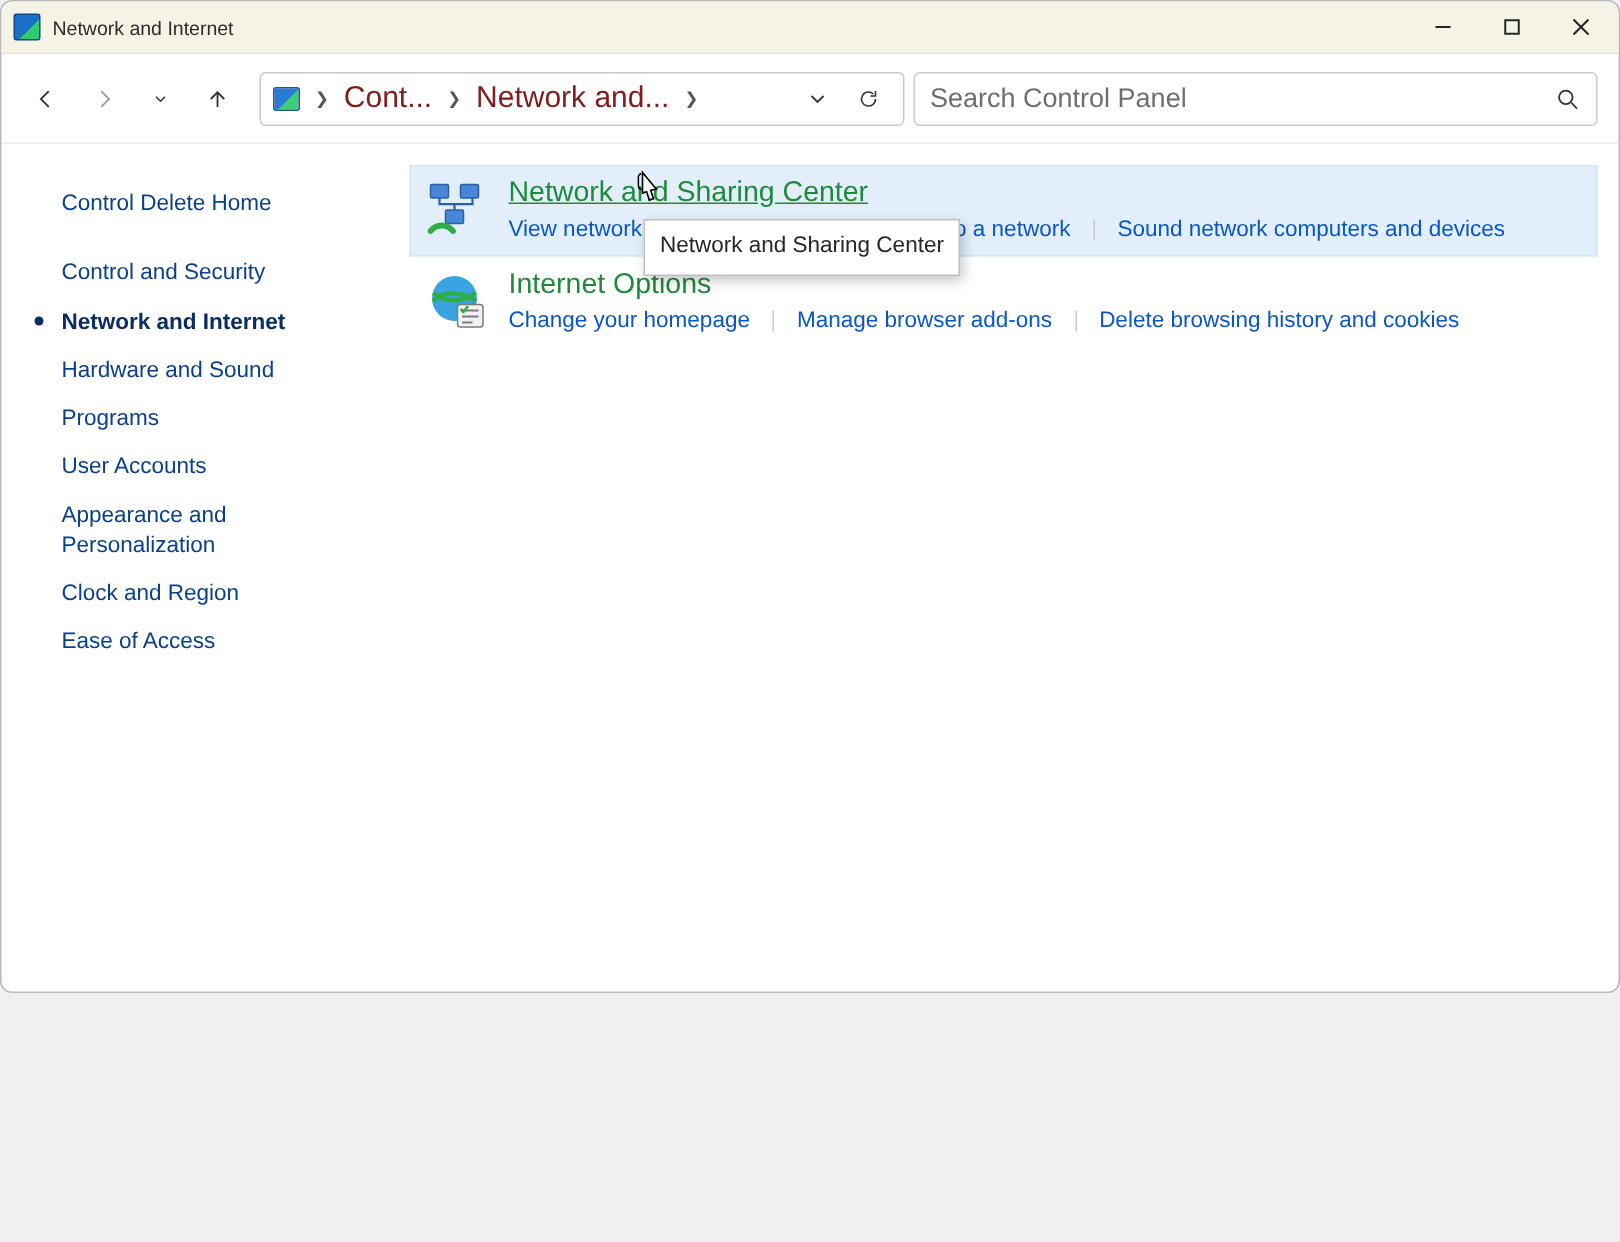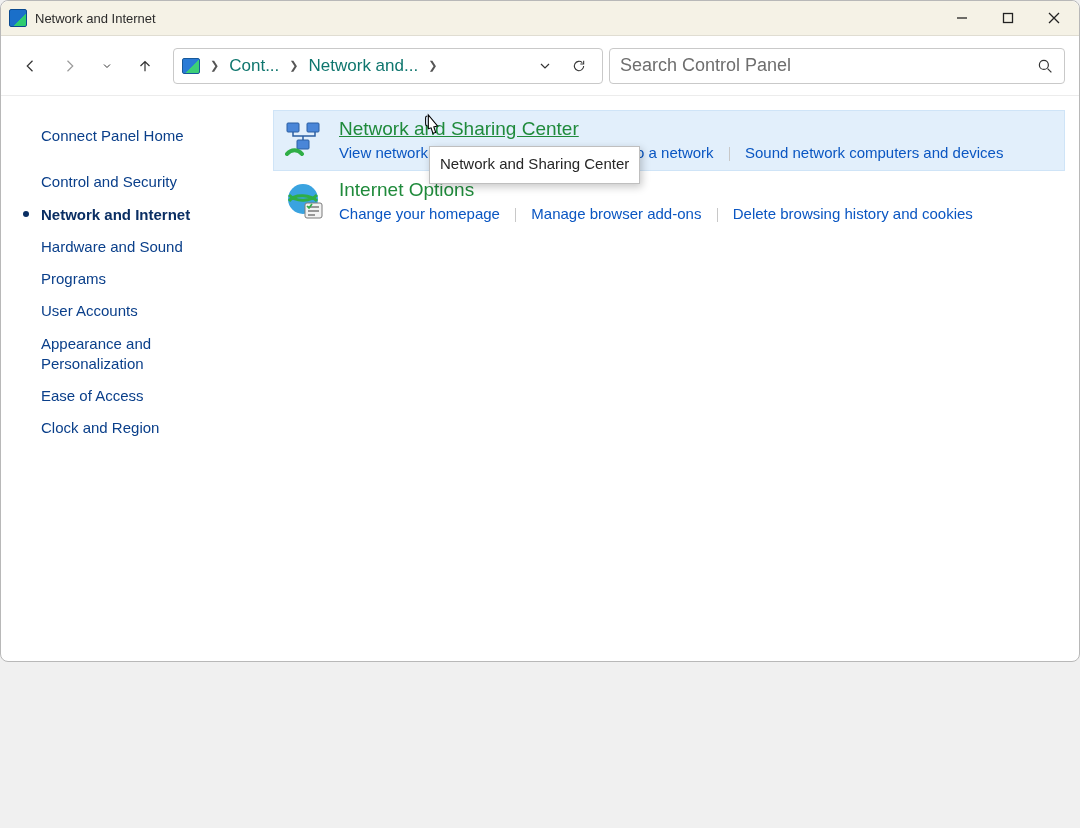"Cont..." .crumb { color: #0f766e -> #7f1d1d; font-size: 17px -> 20px }
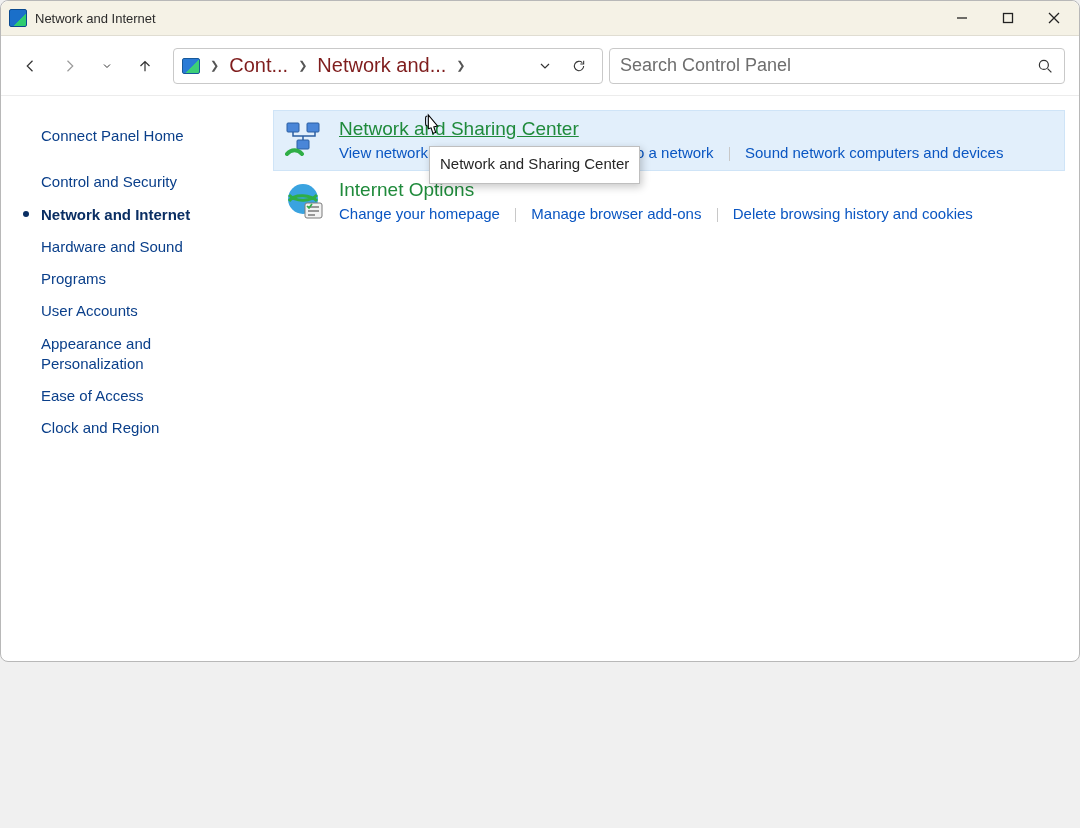"Connect Panel Home" div.sidebar-item { text: Connect Panel -> Control Delete }
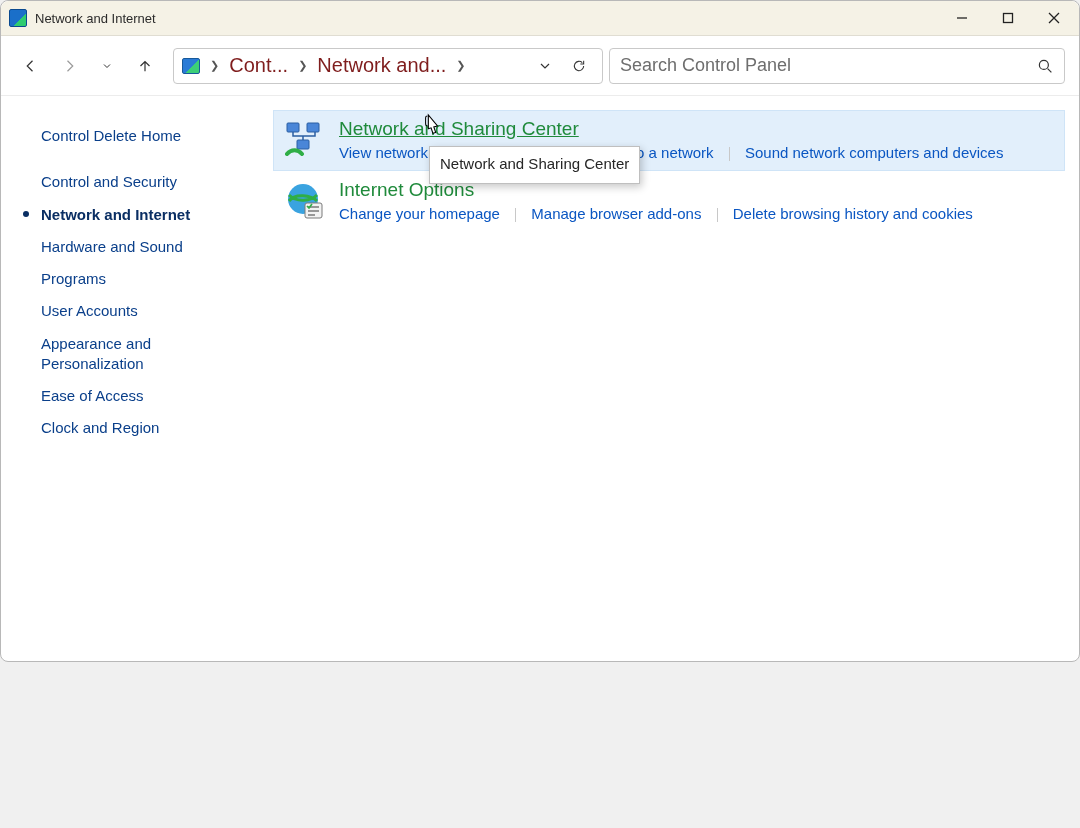"Ease of Access" div.sidebar-item { order: before "Clock and Region" -> after "Clock and Region" }
